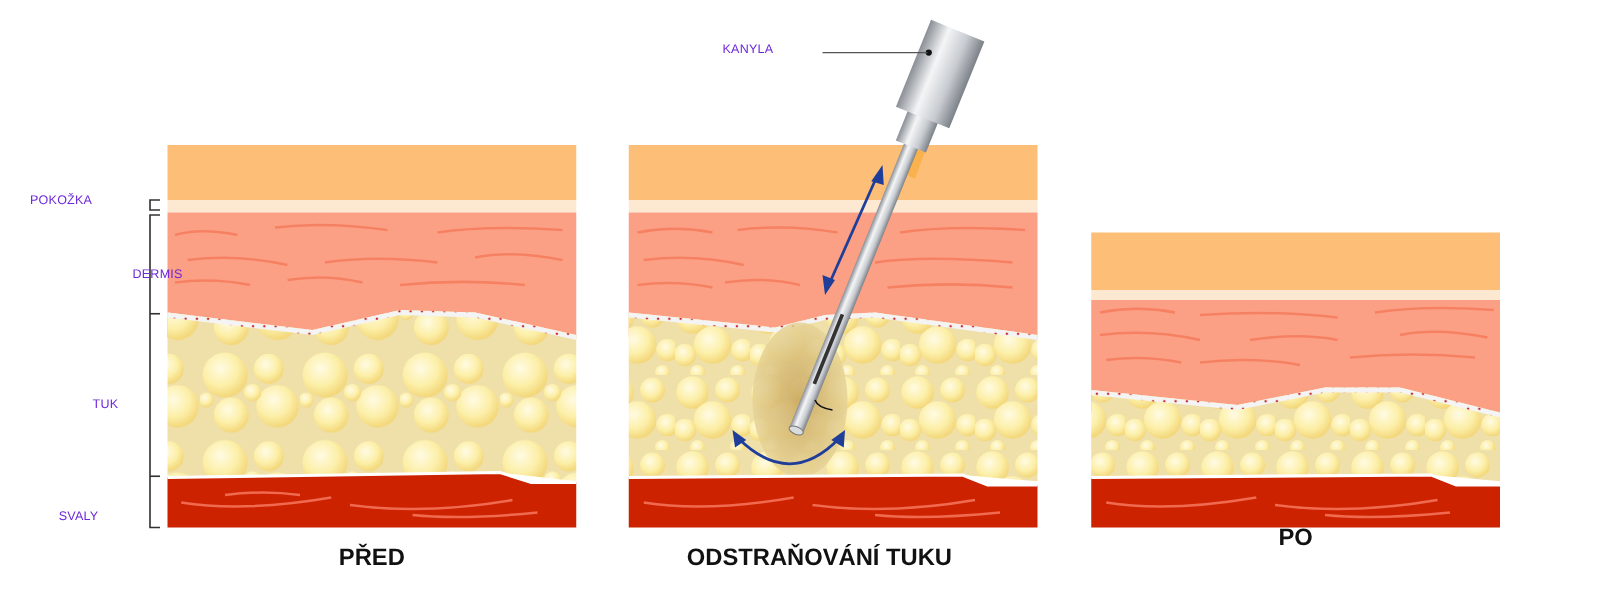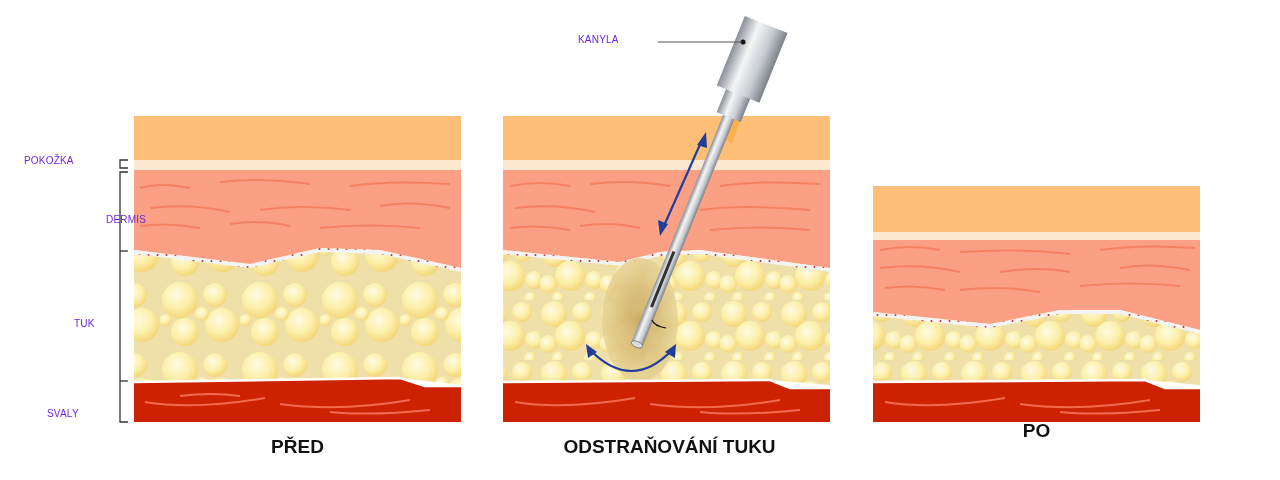"ODSTRAŇOVÁNÍ TUKU" div.caption { left: 506px -> 492px }
